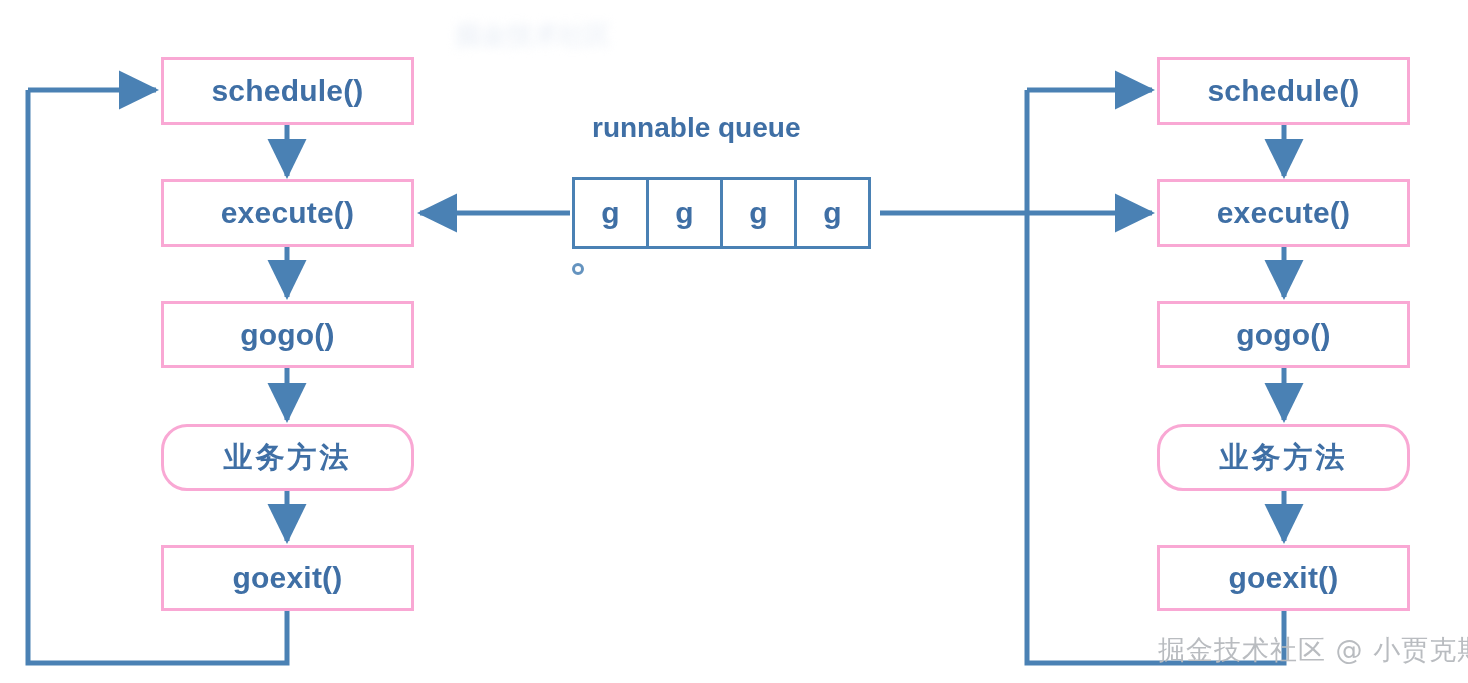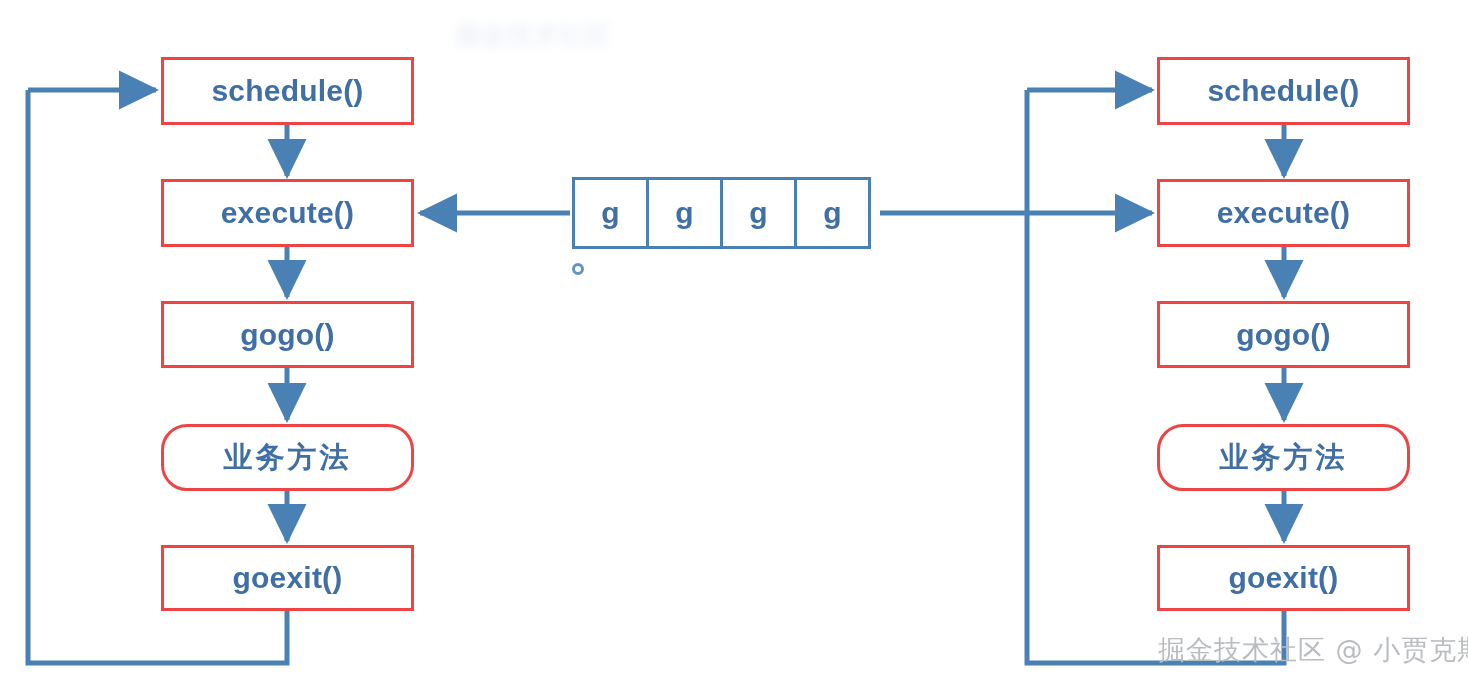"schedule()" .node-box { border: 3px solid #ef4444 -> 3px solid #f9a8d4 }
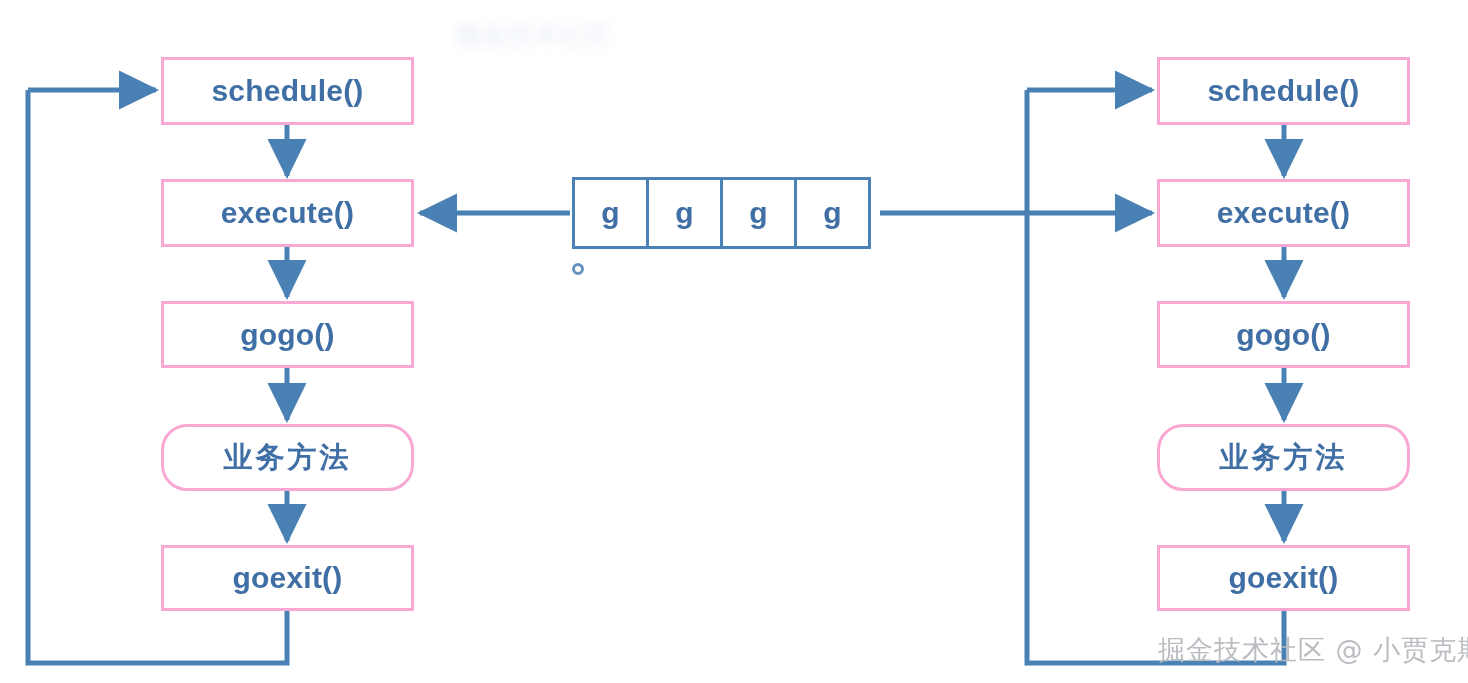"runnable queue" div.queue-title { html: none -> <div>runnable queue</div> }
